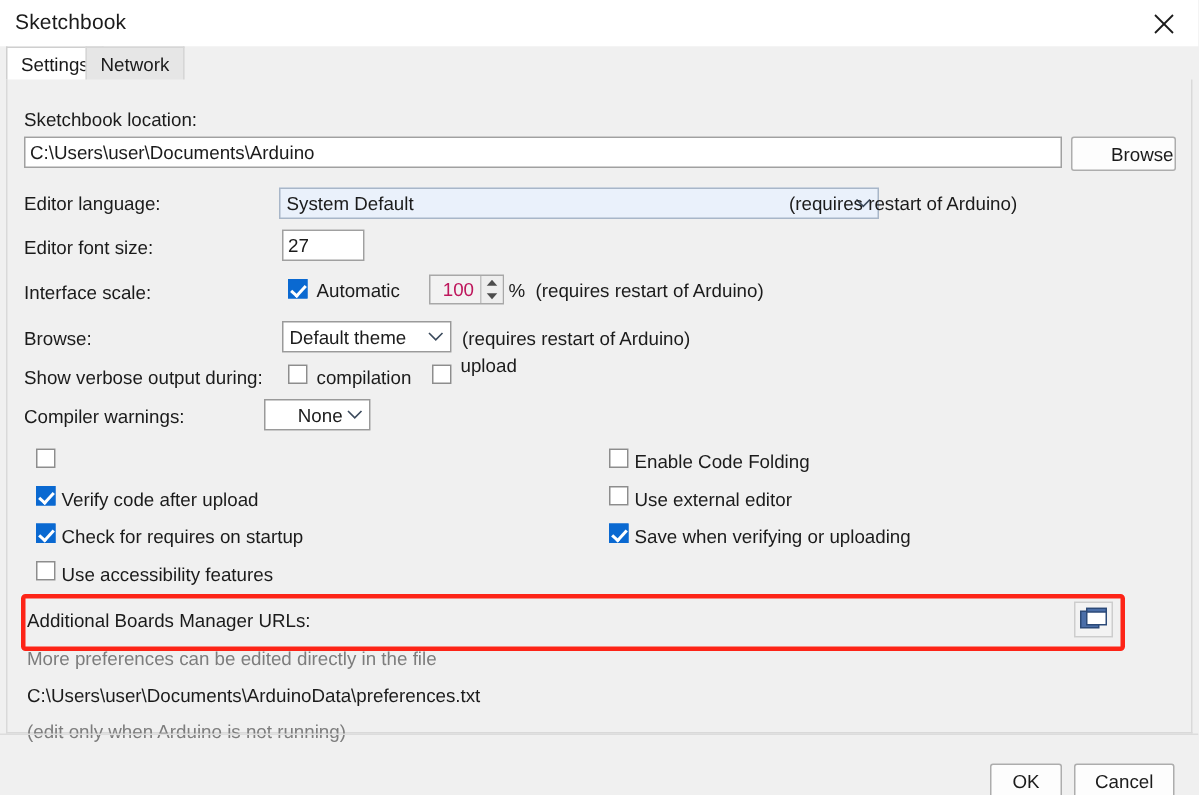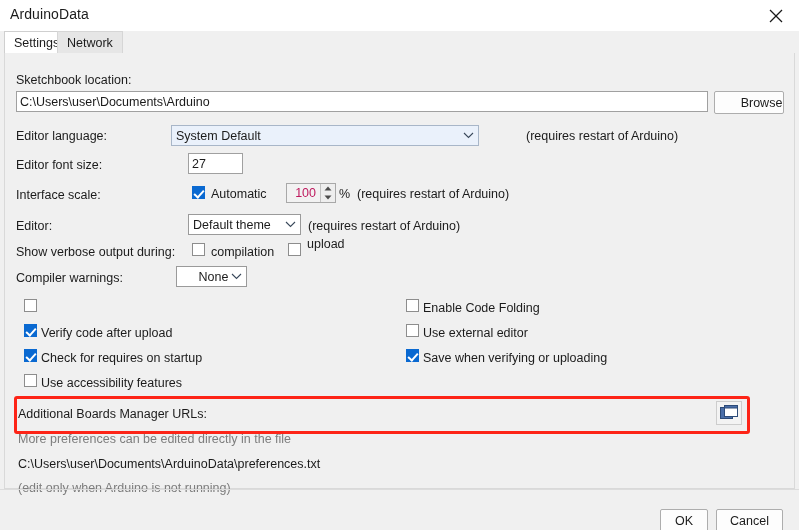"ArduinoData" div { text: ArduinoData -> Sketchbook }
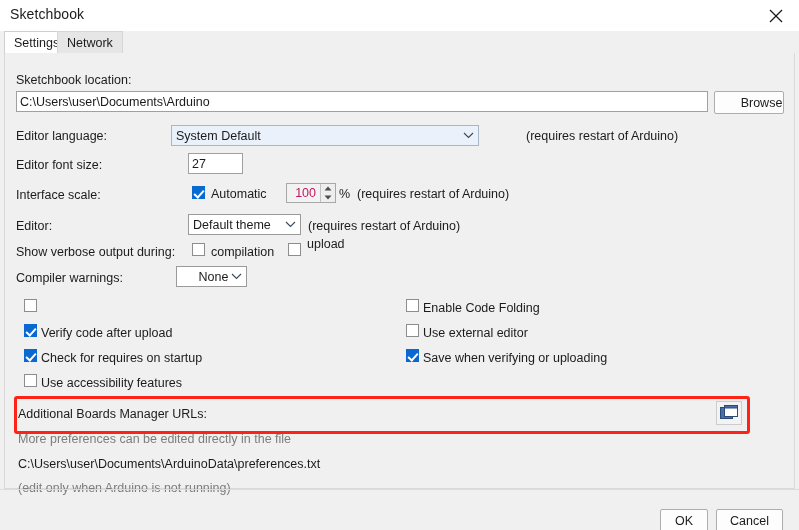"System Default" div.combo { left: 166px -> 181px; width: 308px -> 400px }
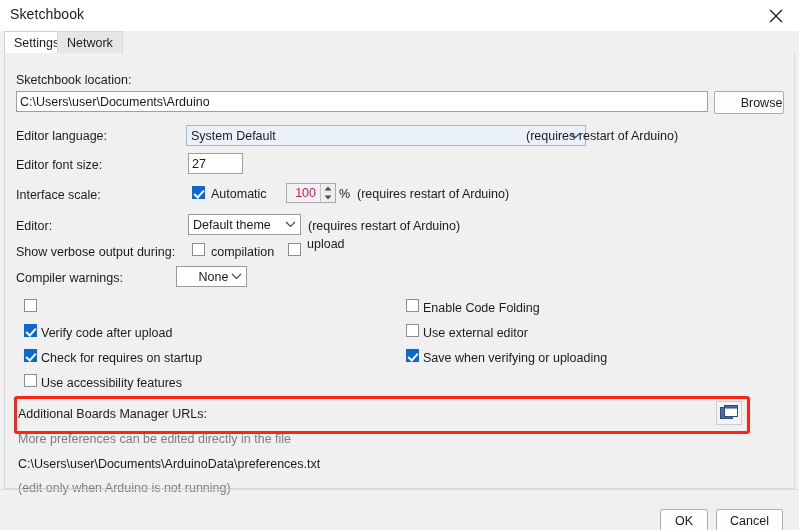"Editor:" div.lbl { text: Editor -> Browse }
